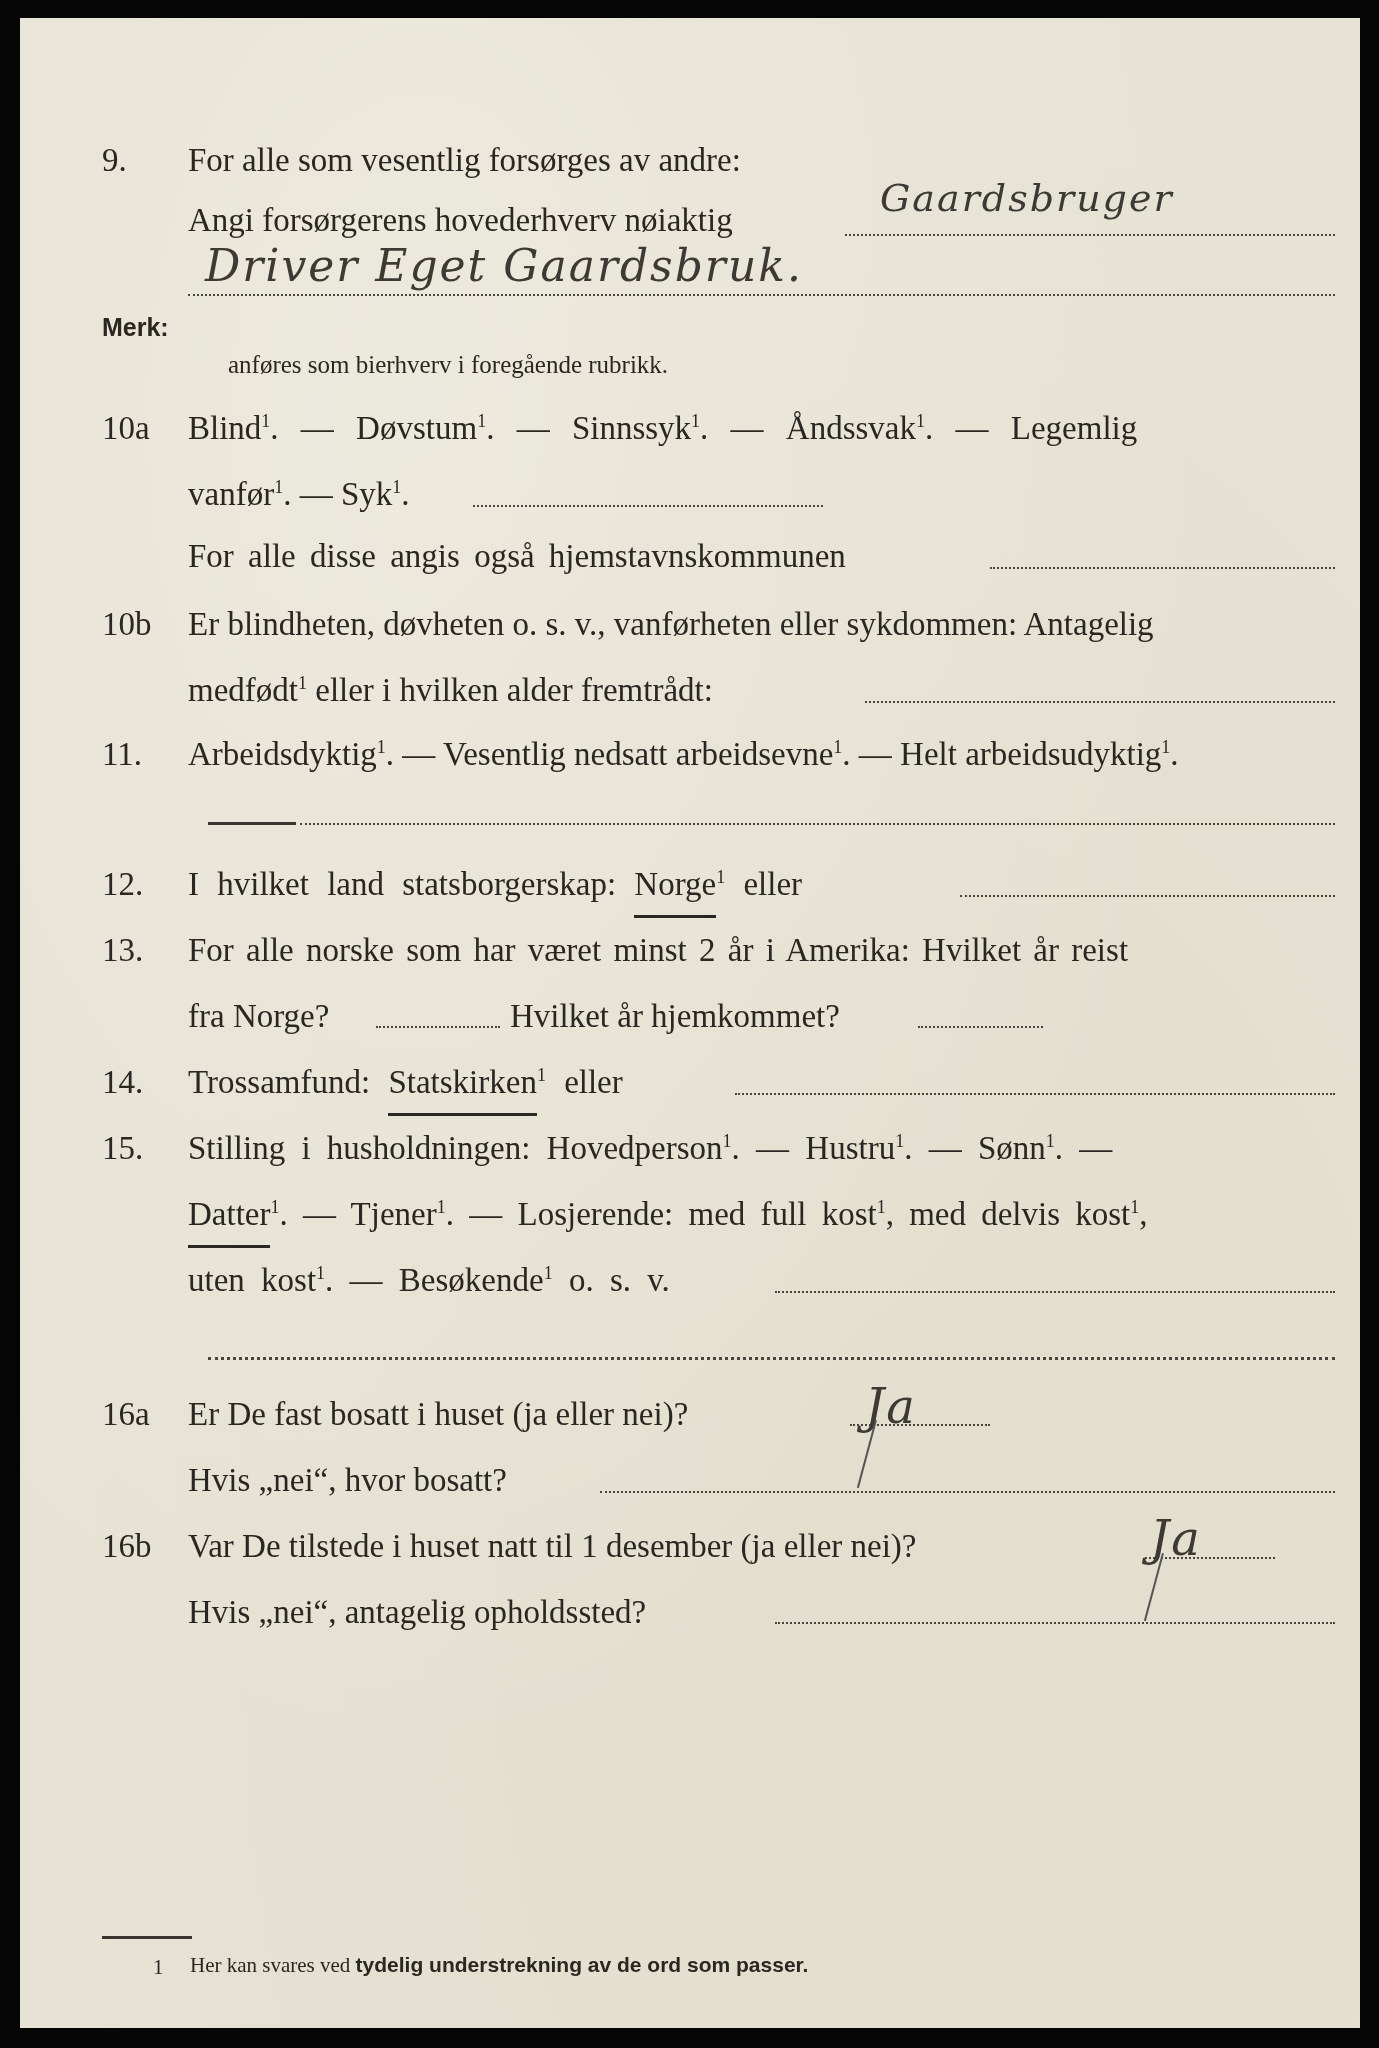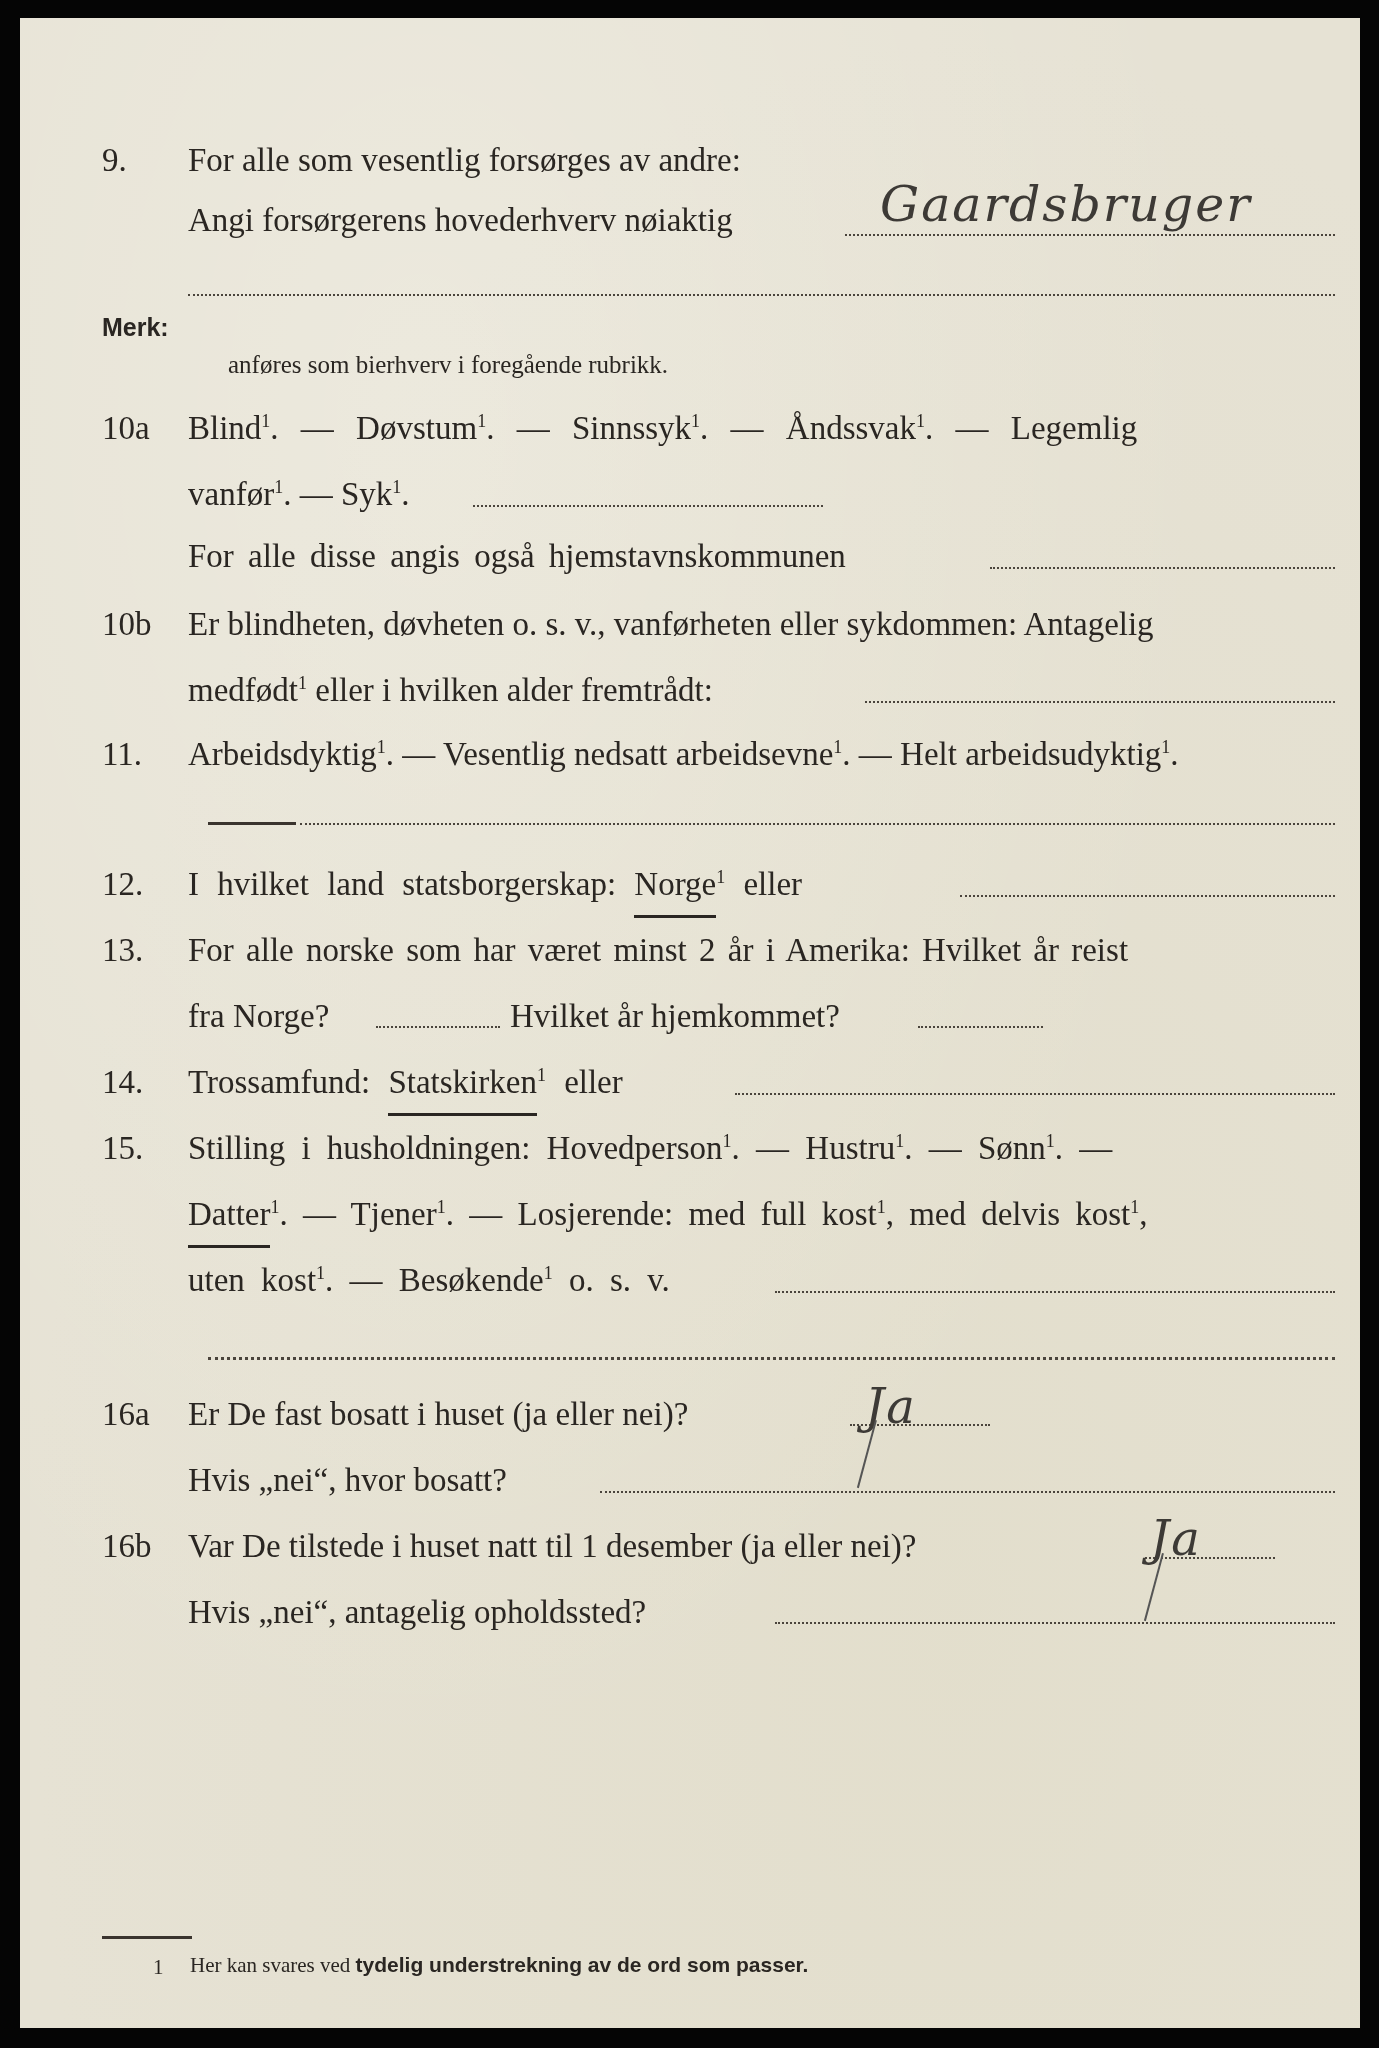"Gaardsbruger" .hand { font-size: 49px -> 38px }
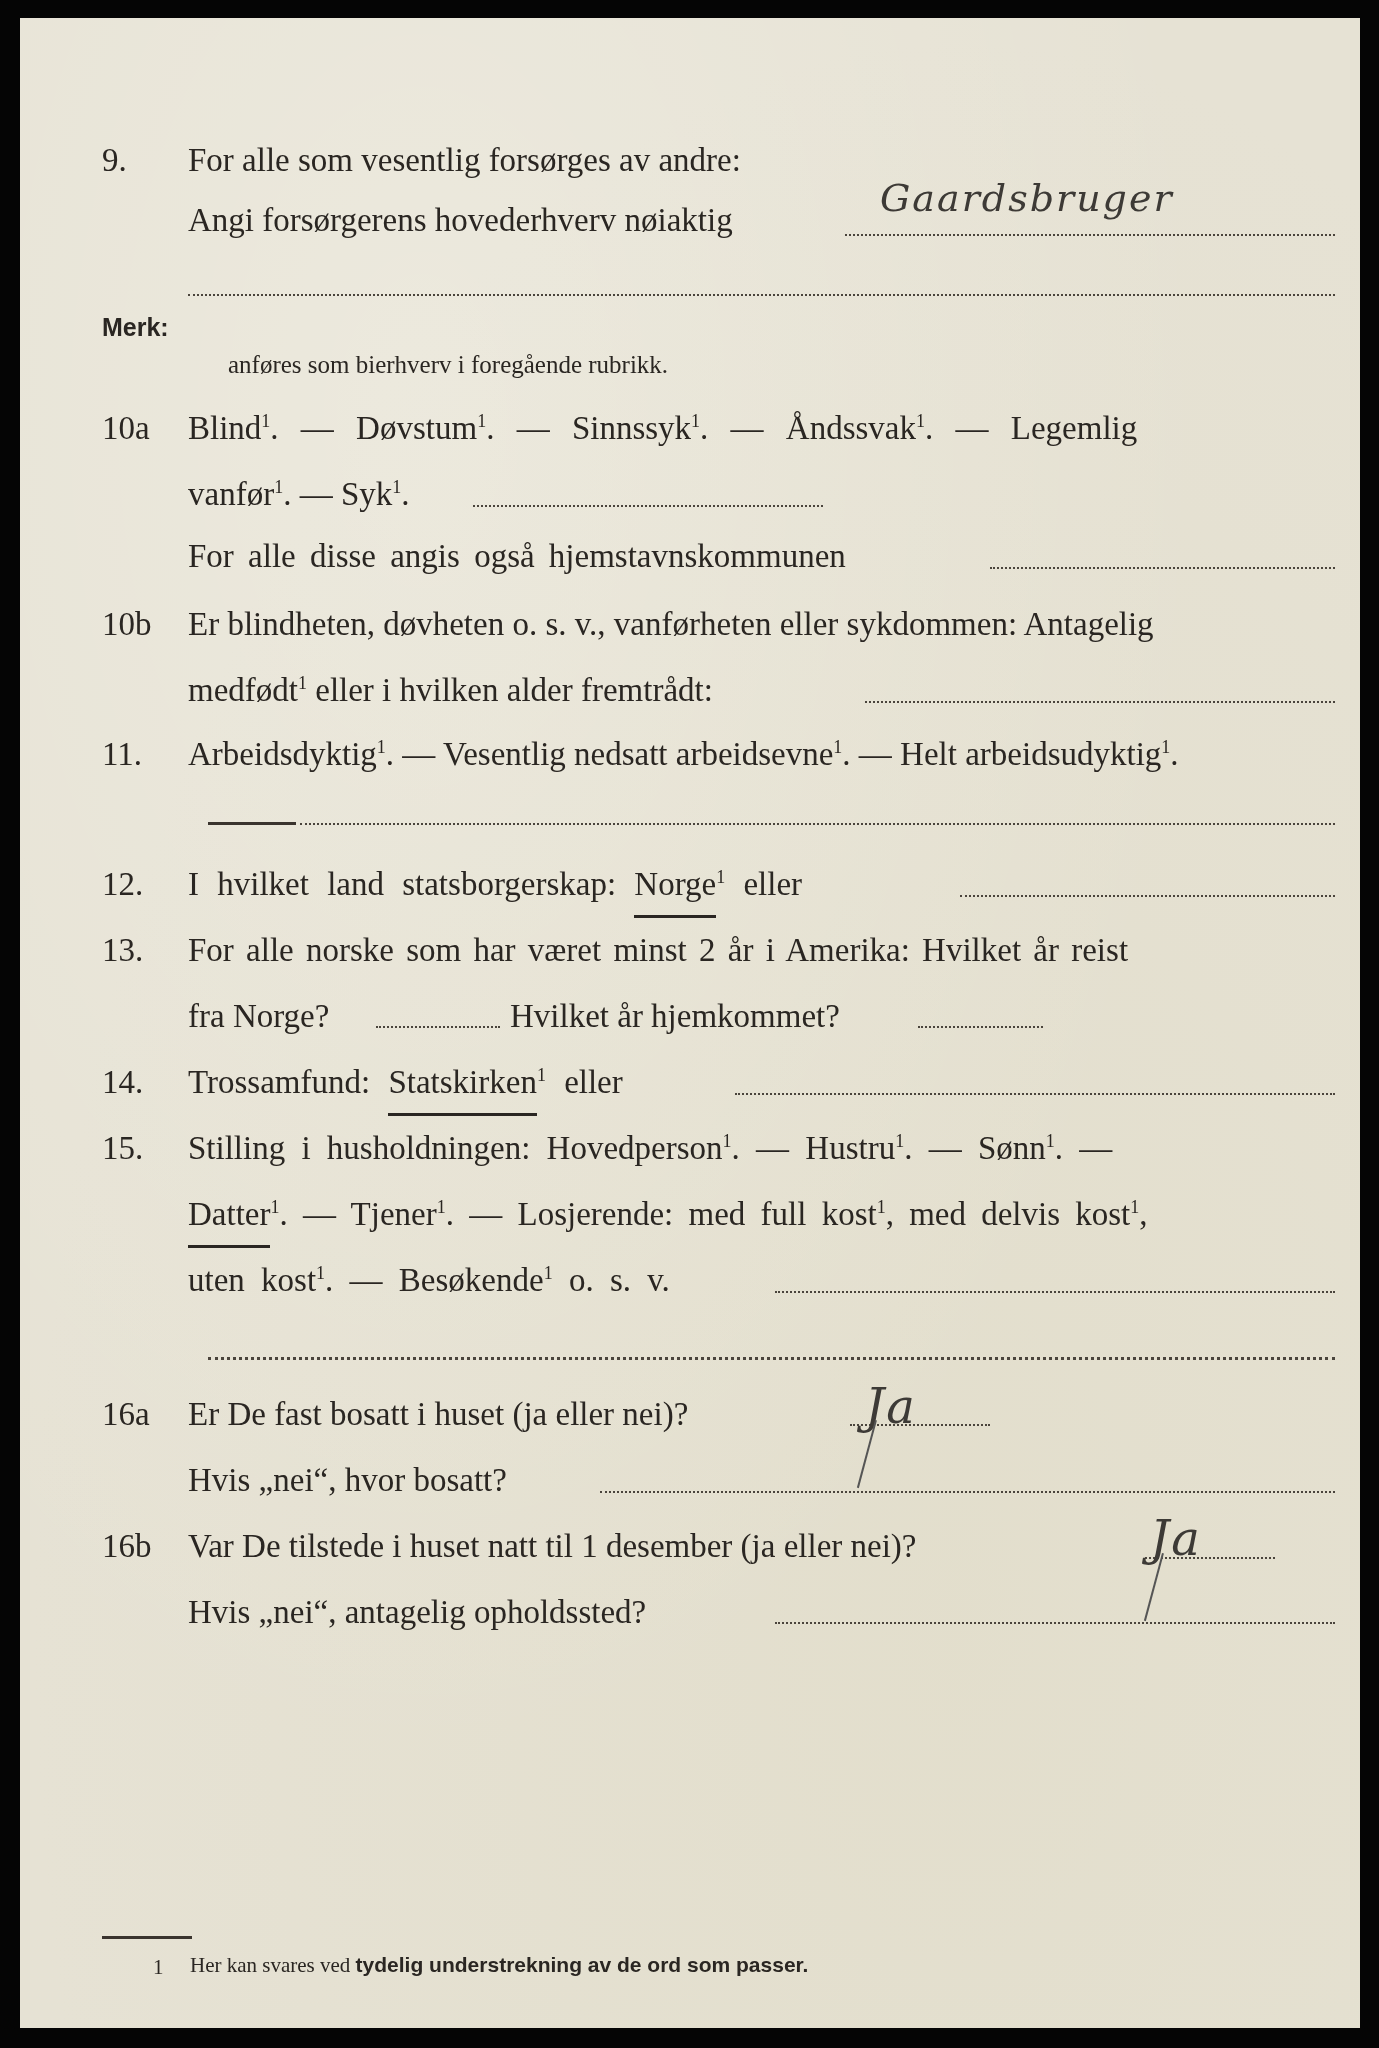"Driver Eget Gaardsbruk." div.hand { html: none -> <div>Driver Eget Gaardsbruk.</div> }
